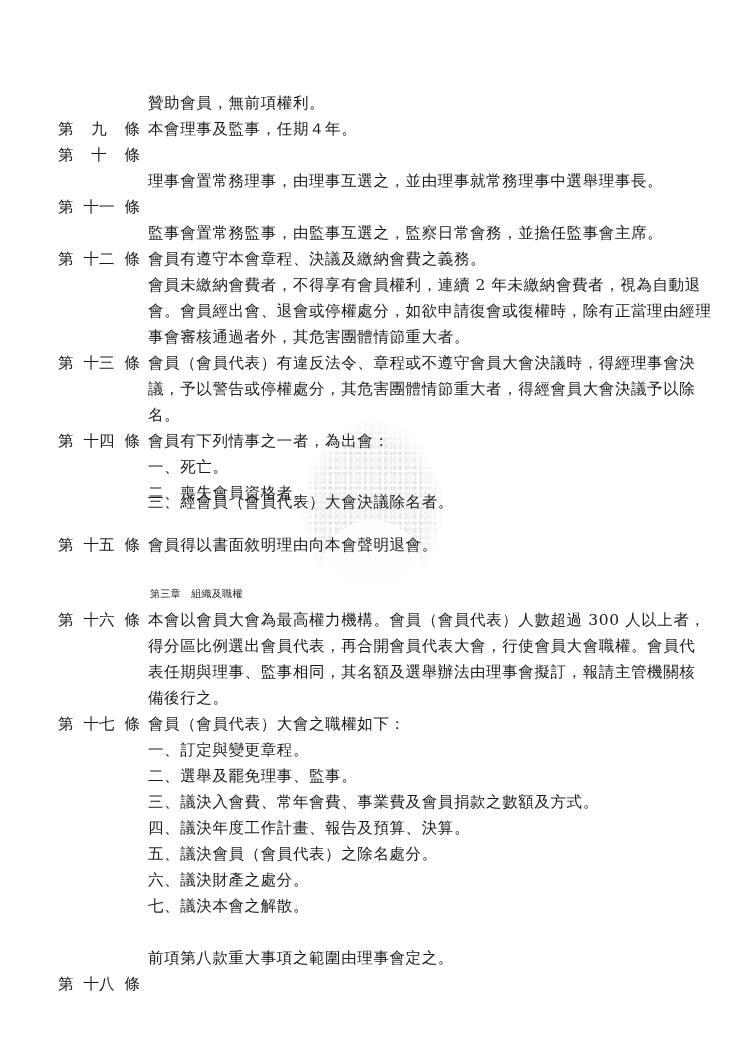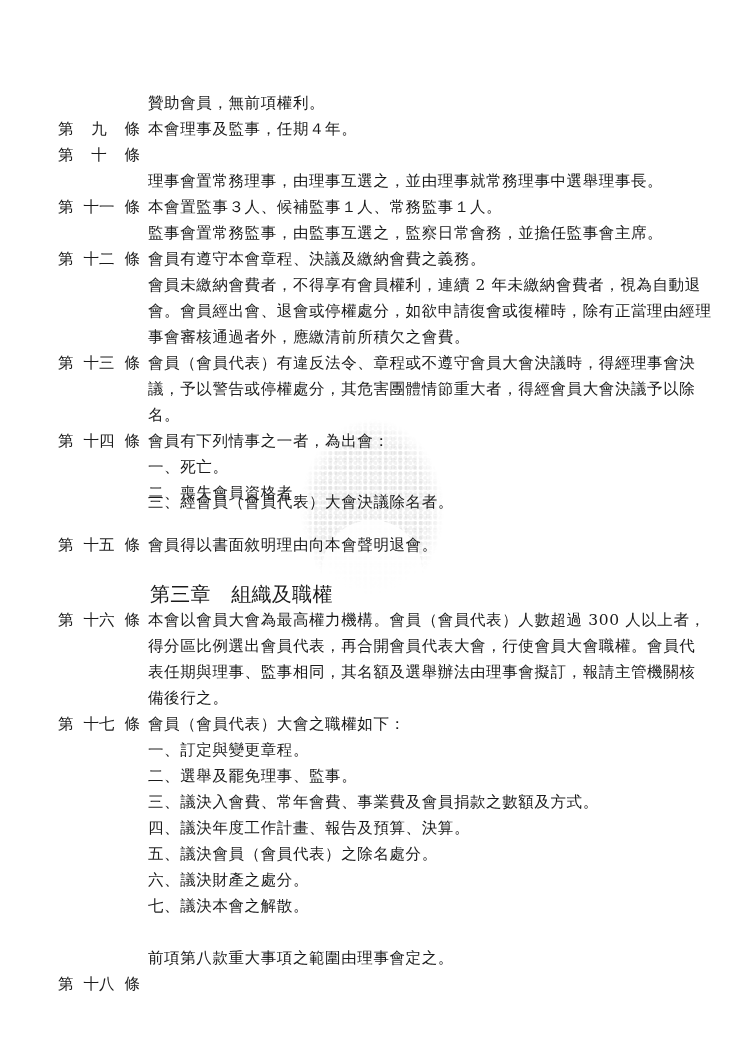"本會置監事３人、候補監事１人、常務監事１人。" div.line { html: <div>本會置監事３人、候補監事１人、常務監事１人。</div> -> none }
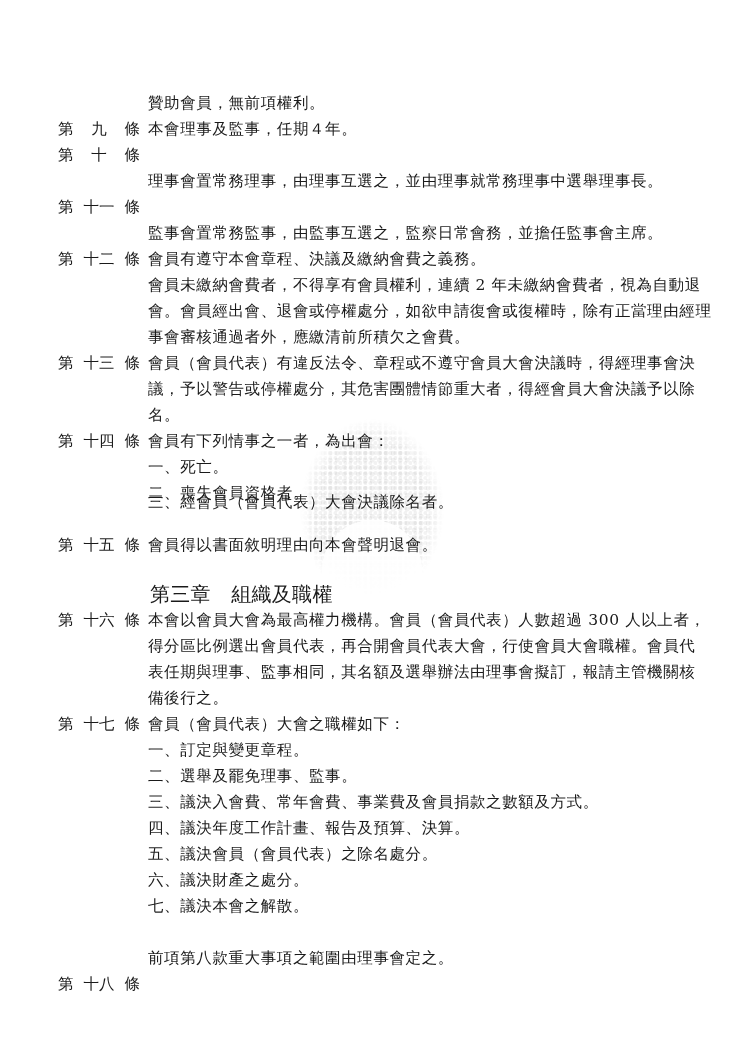"事會審核通過者外，應繳清前所積欠之會費。" div.line { text: 應繳清前所積欠之會費 -> 其危害團體情節重大者 }
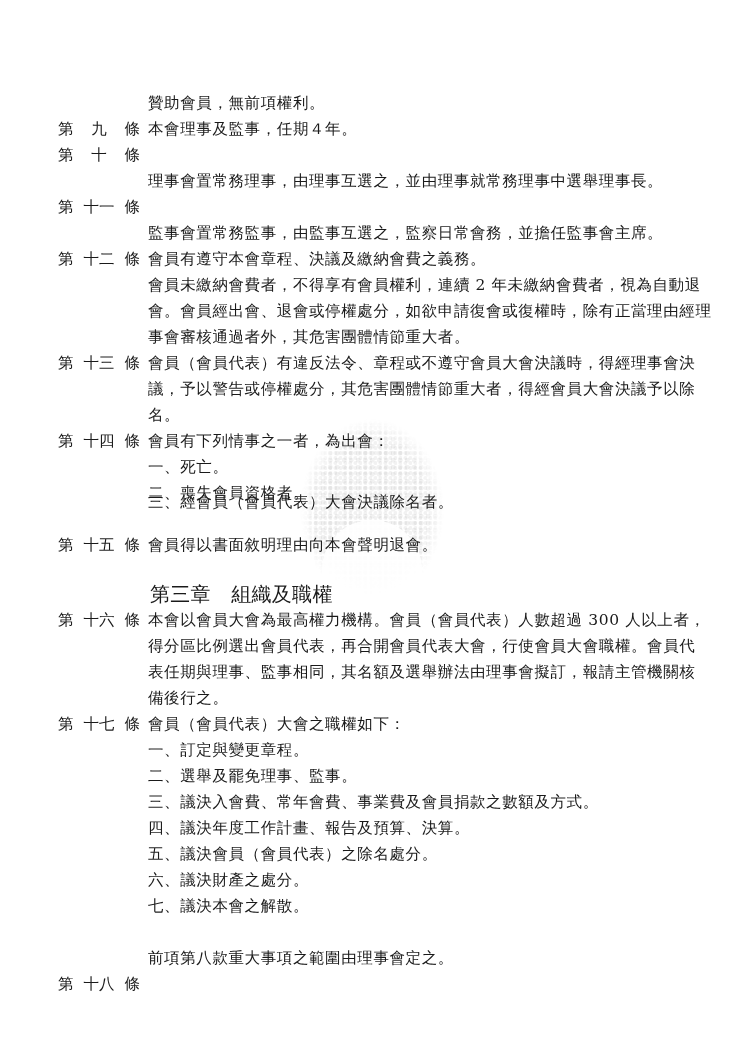"第三章 組織及職權" .chapter { font-size: 20px -> 10px }
